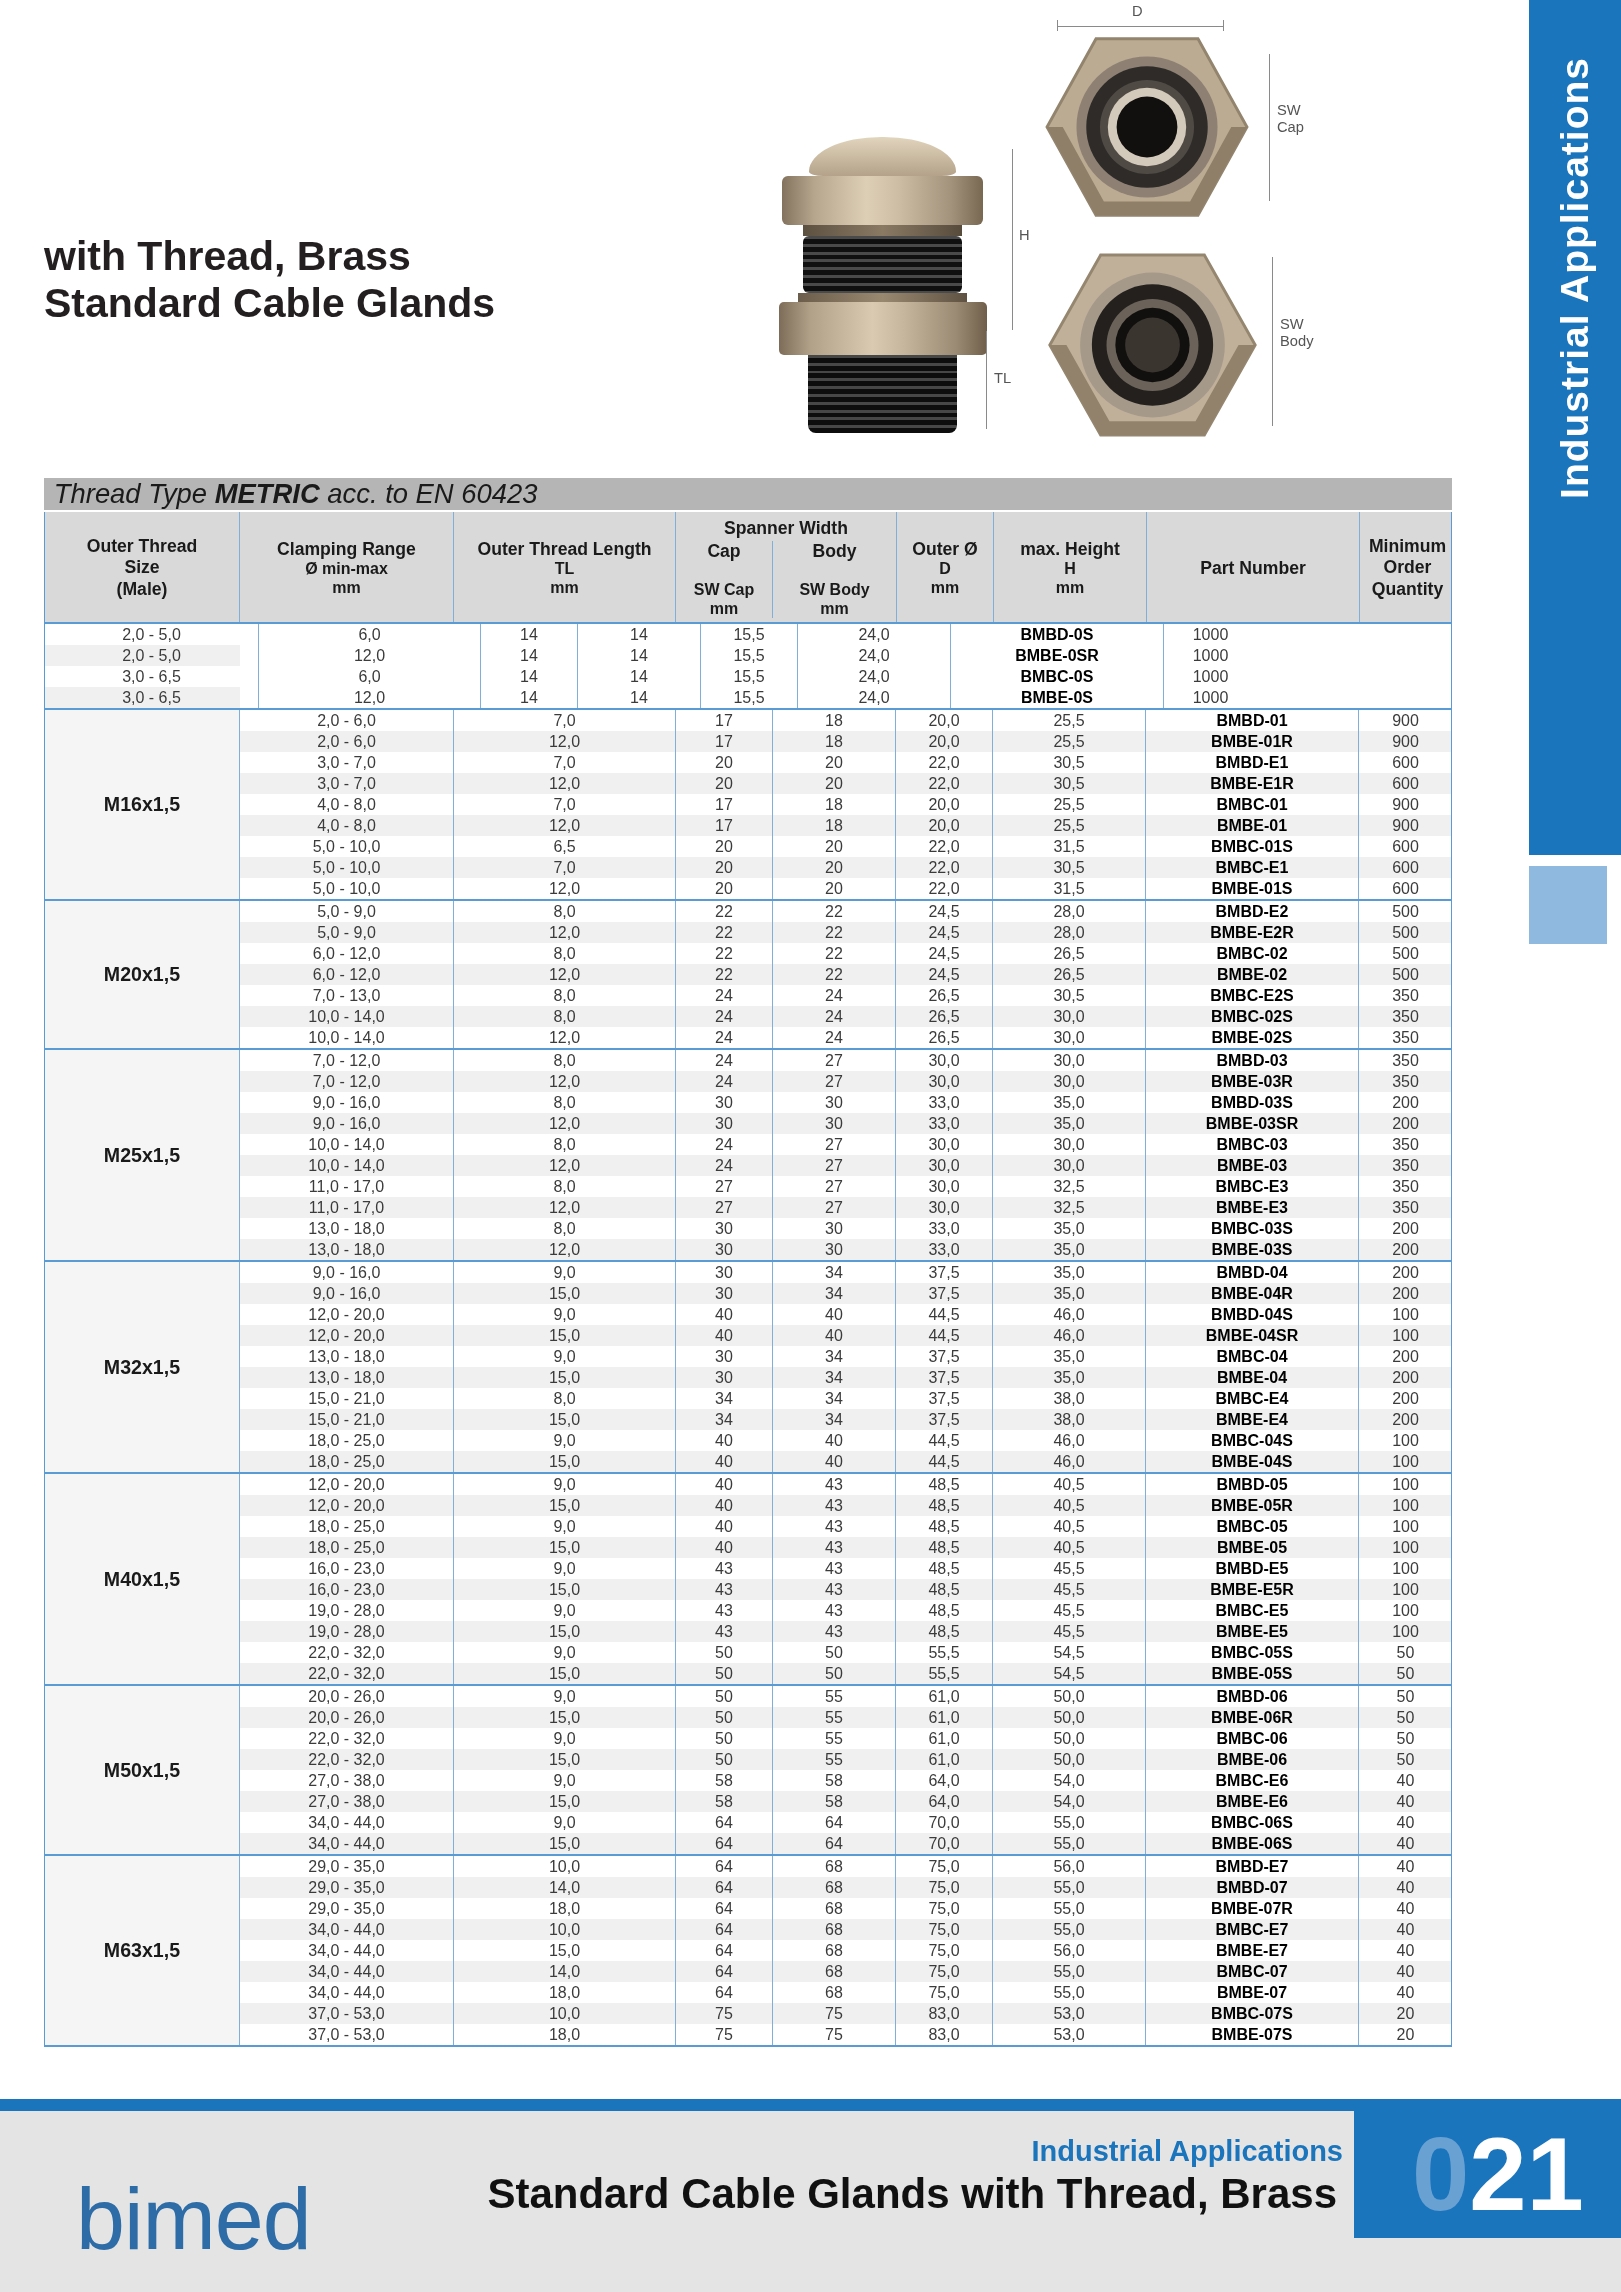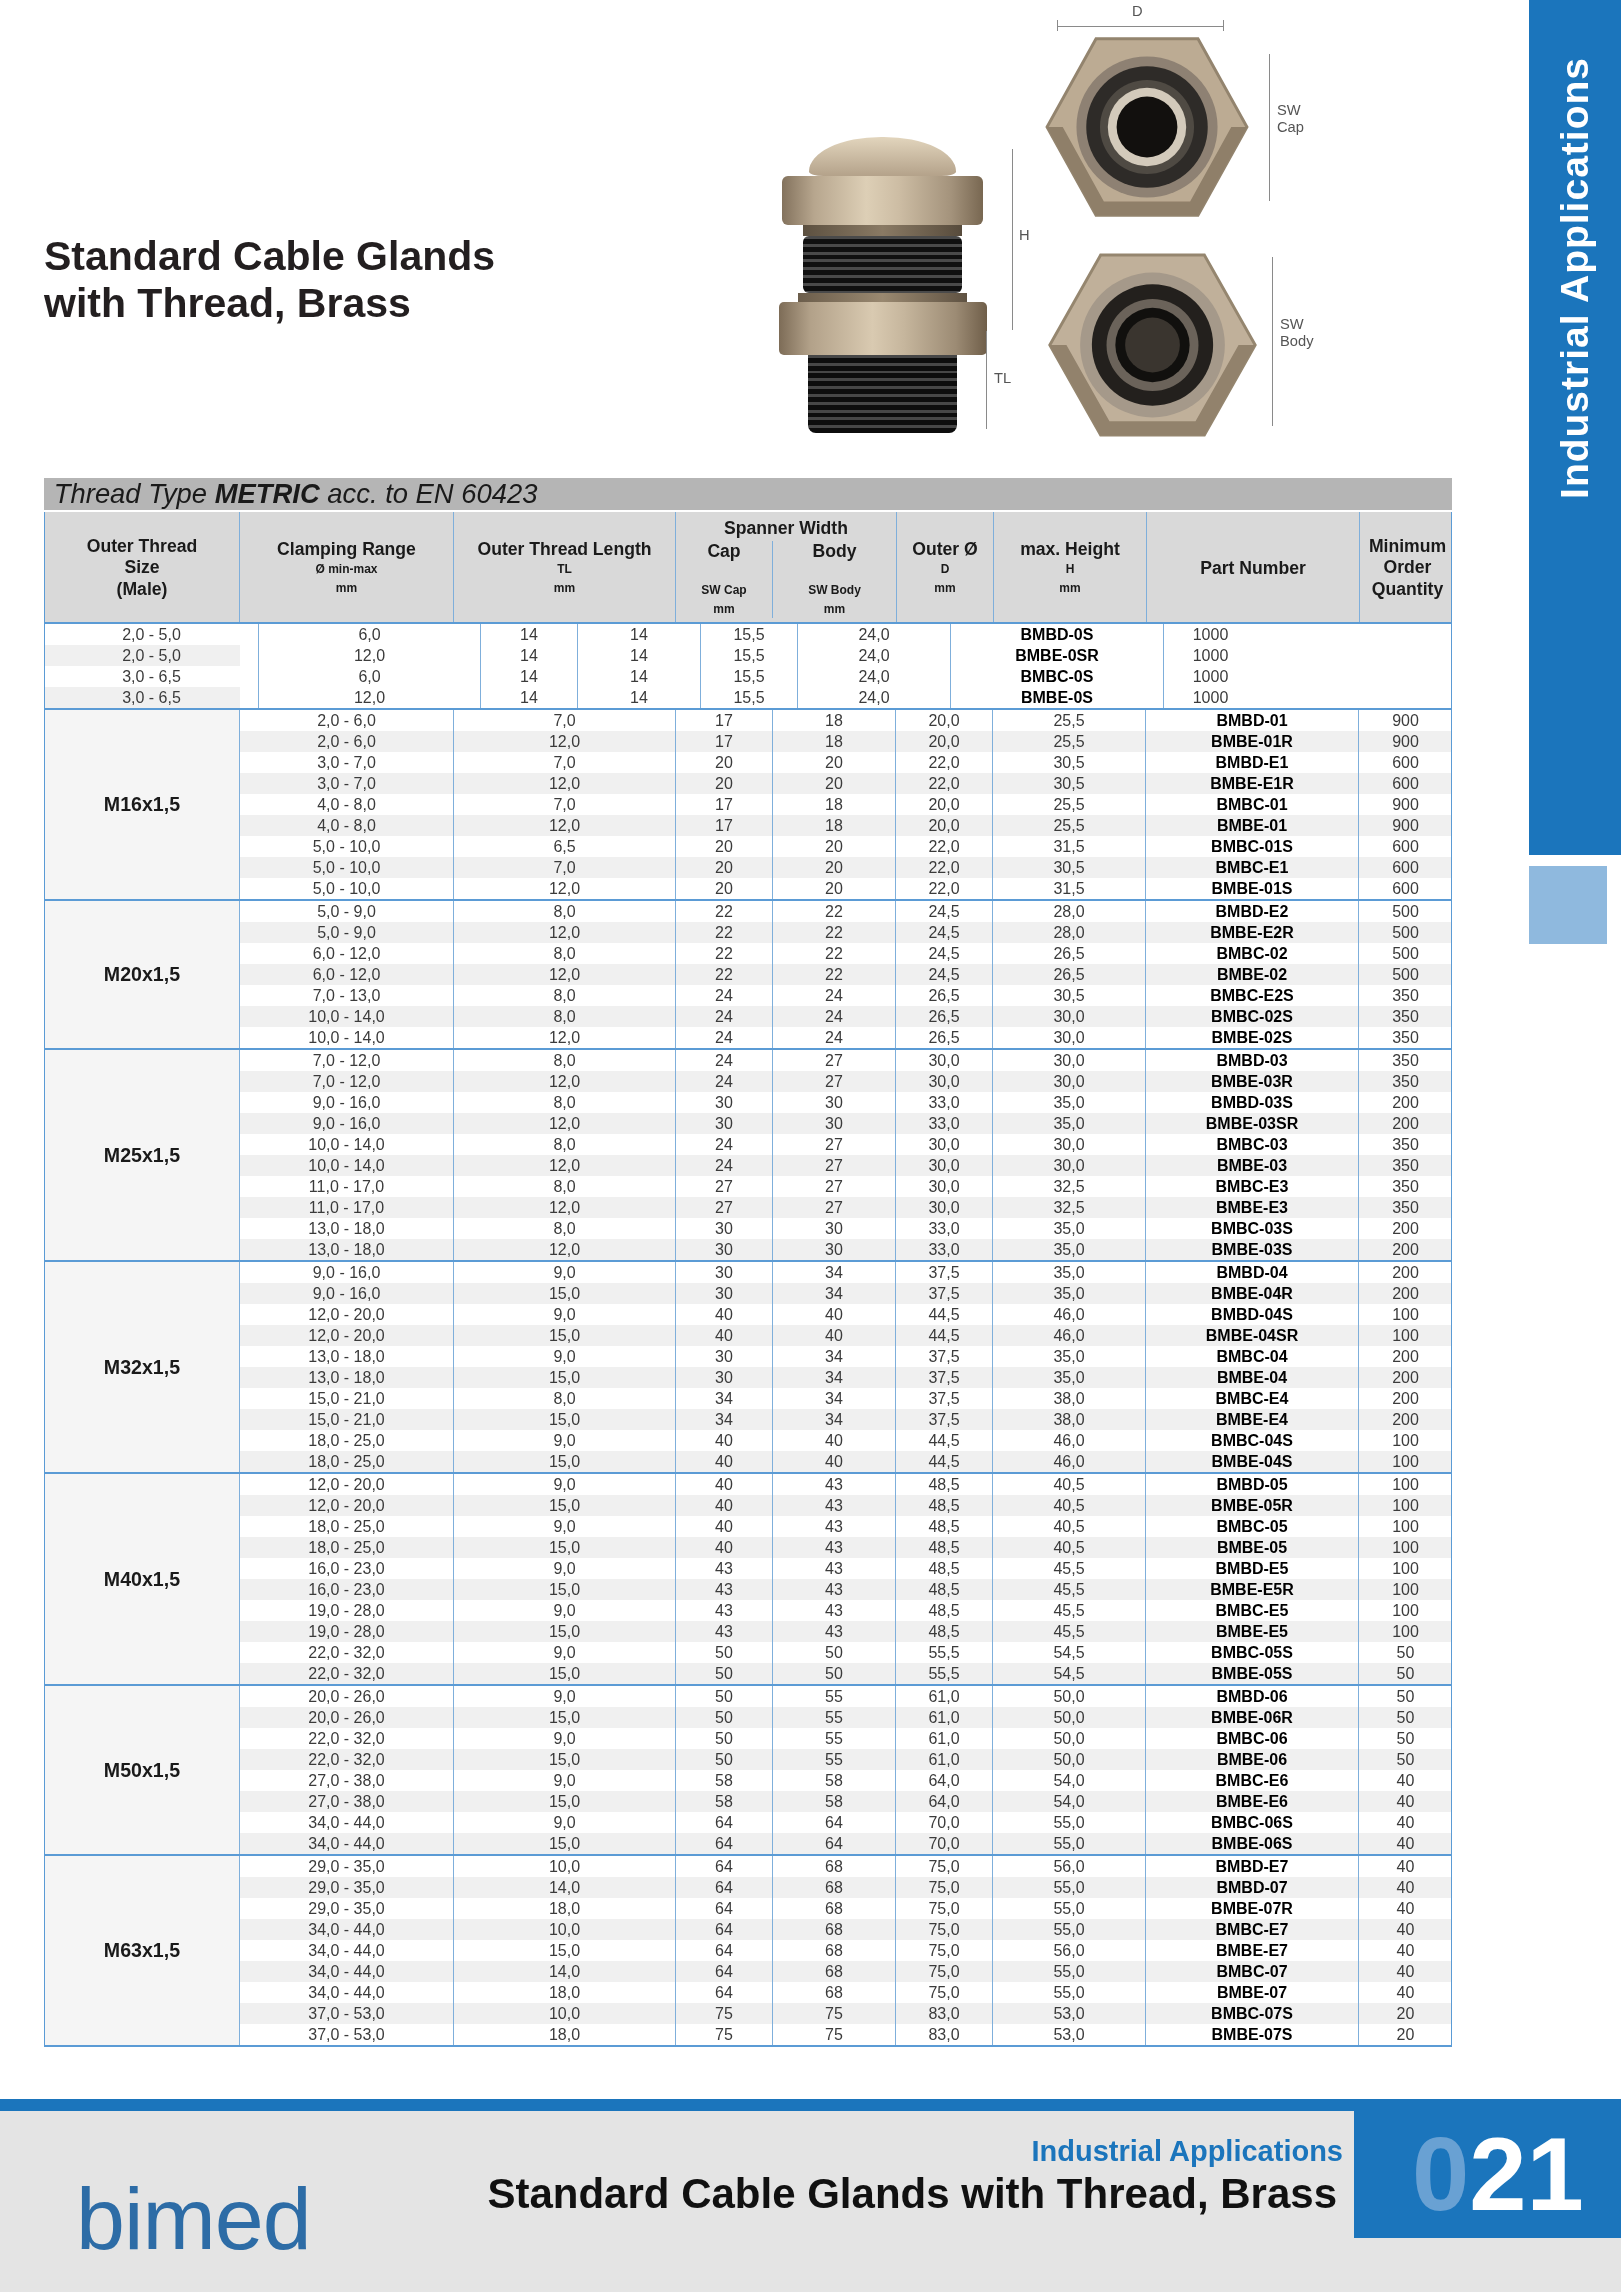"Standard Cable Glands" div { order: before "with Thread, Brass" -> after "with Thread, Brass" }
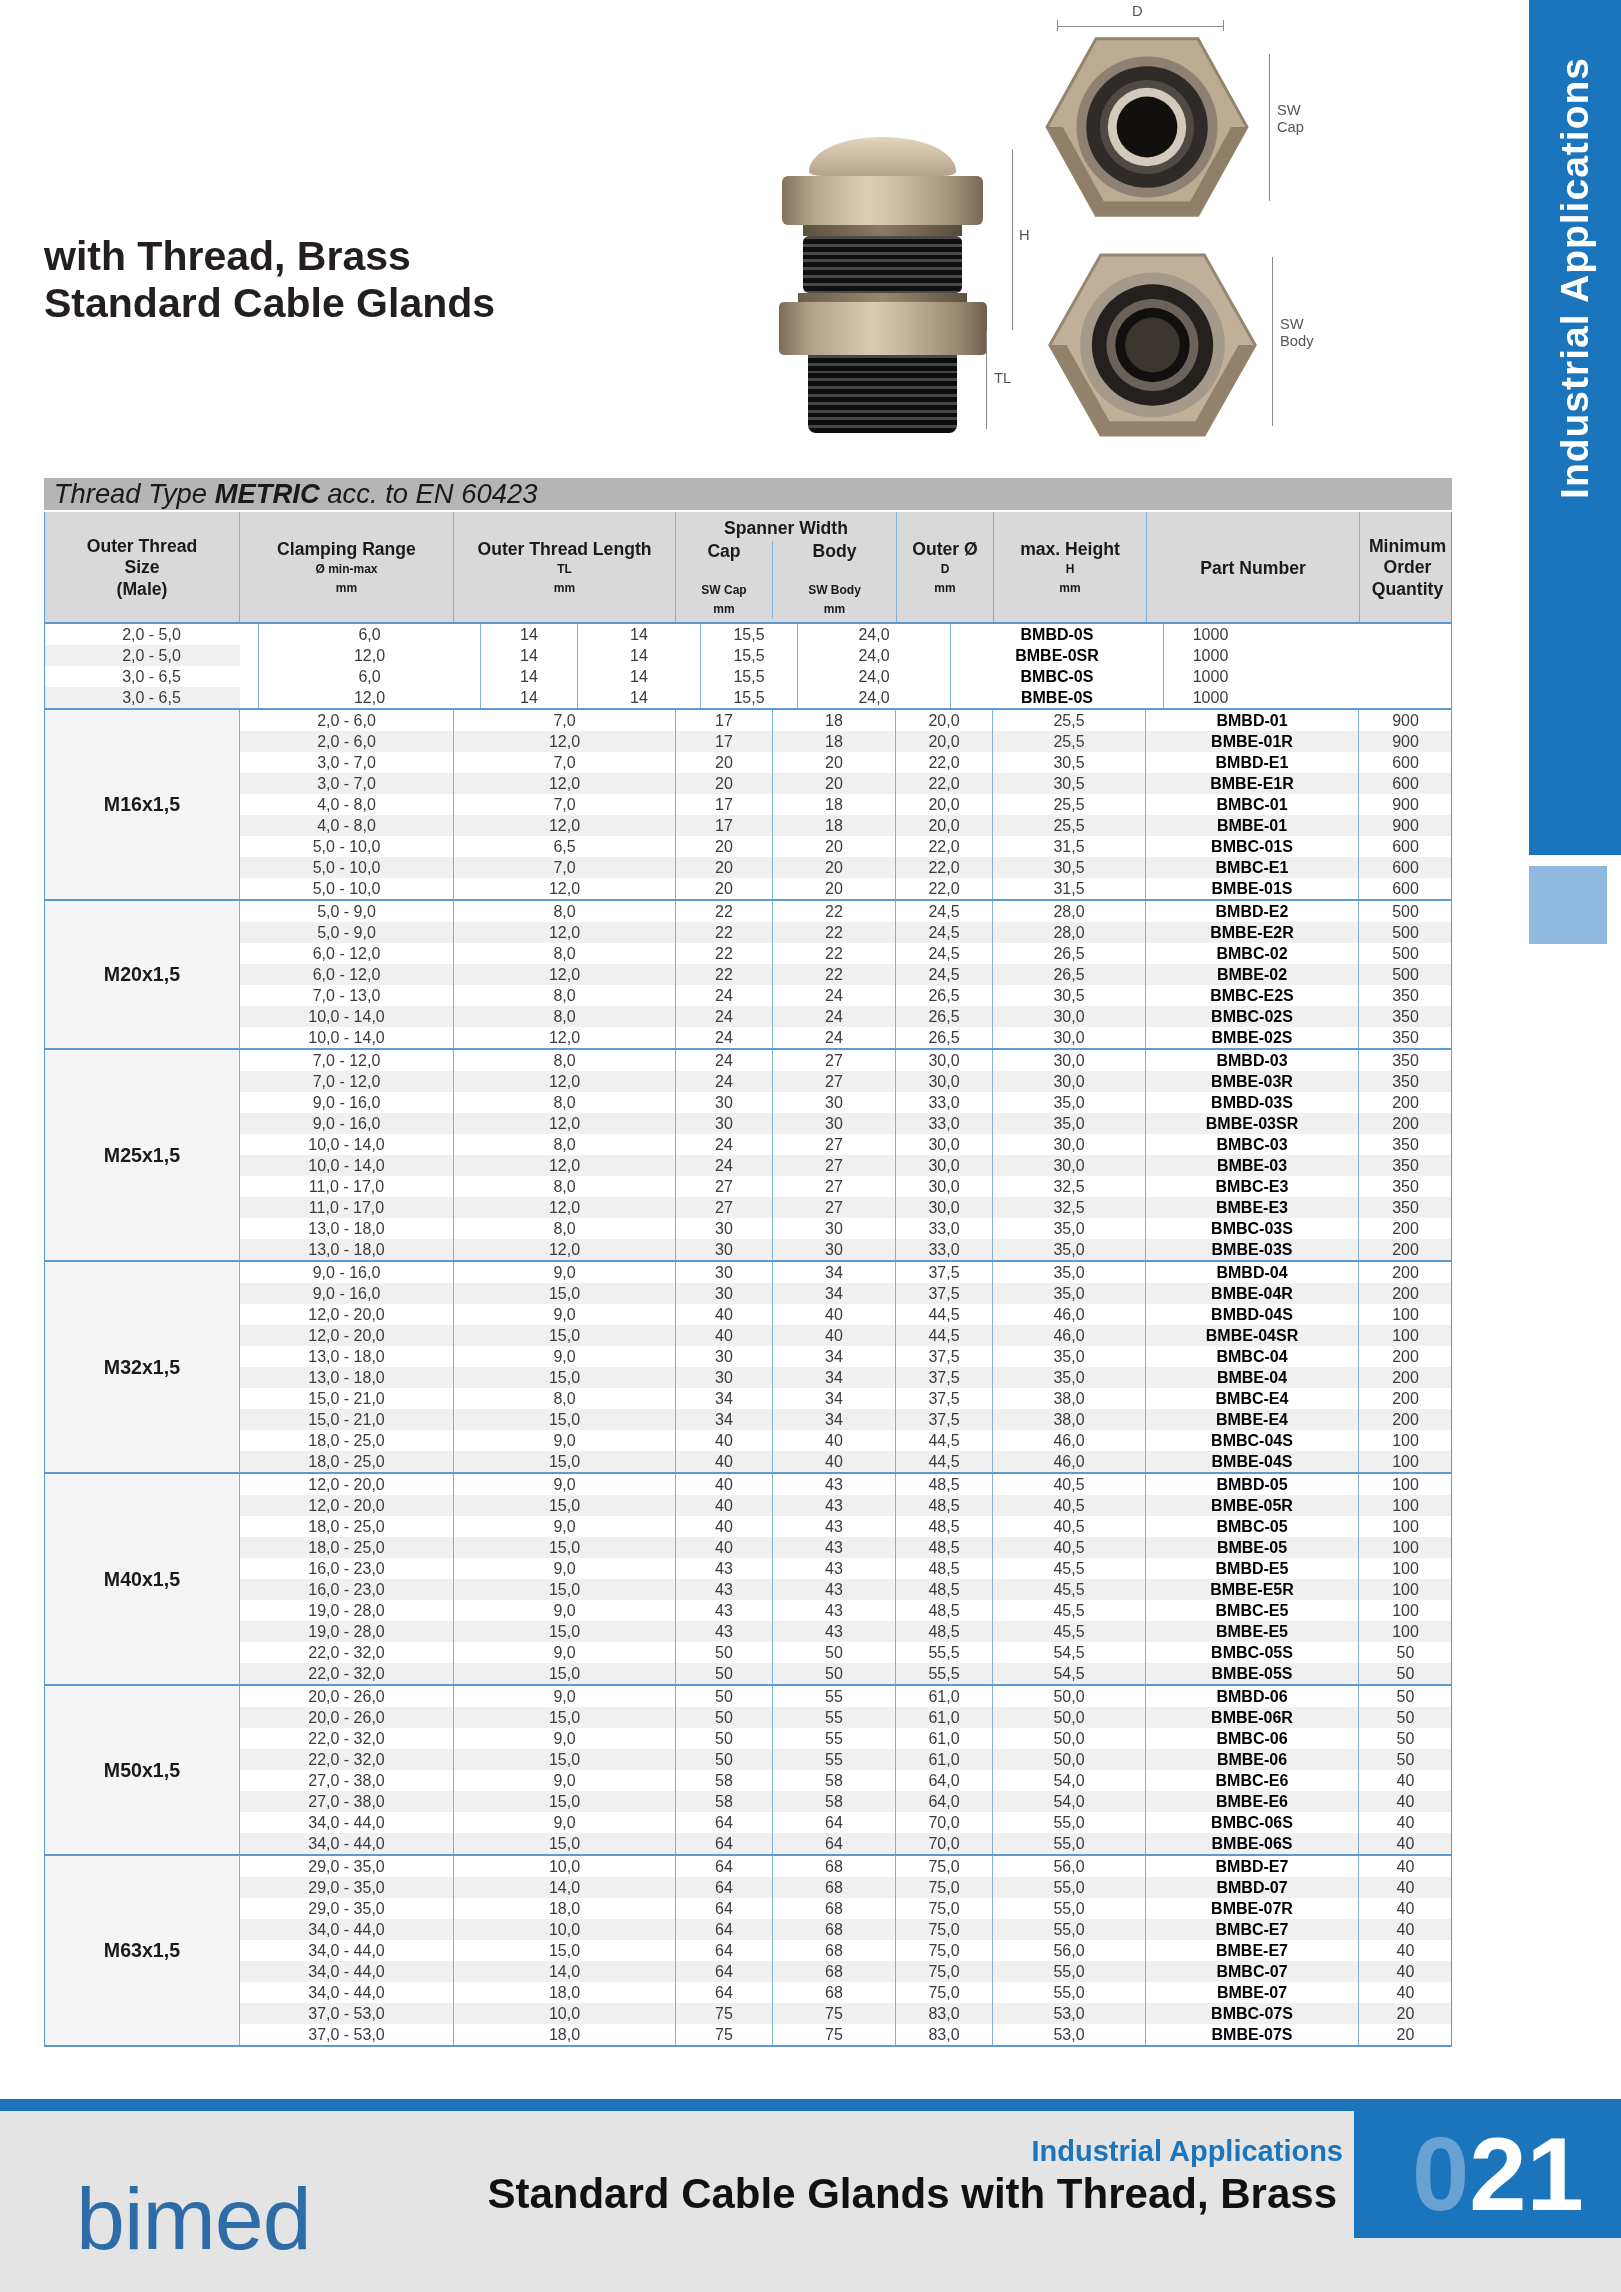"Ø min-max" .hsub { font-size: 12px -> 16px }
